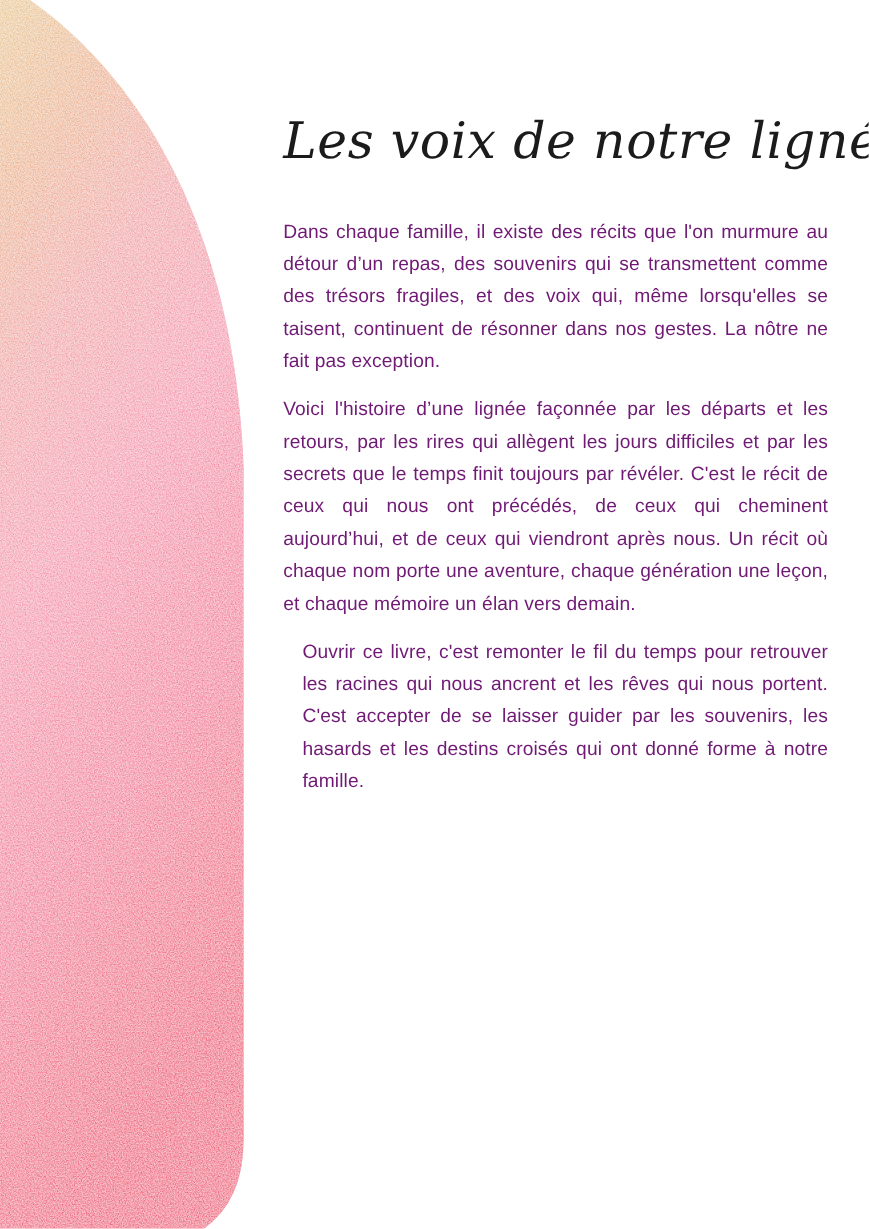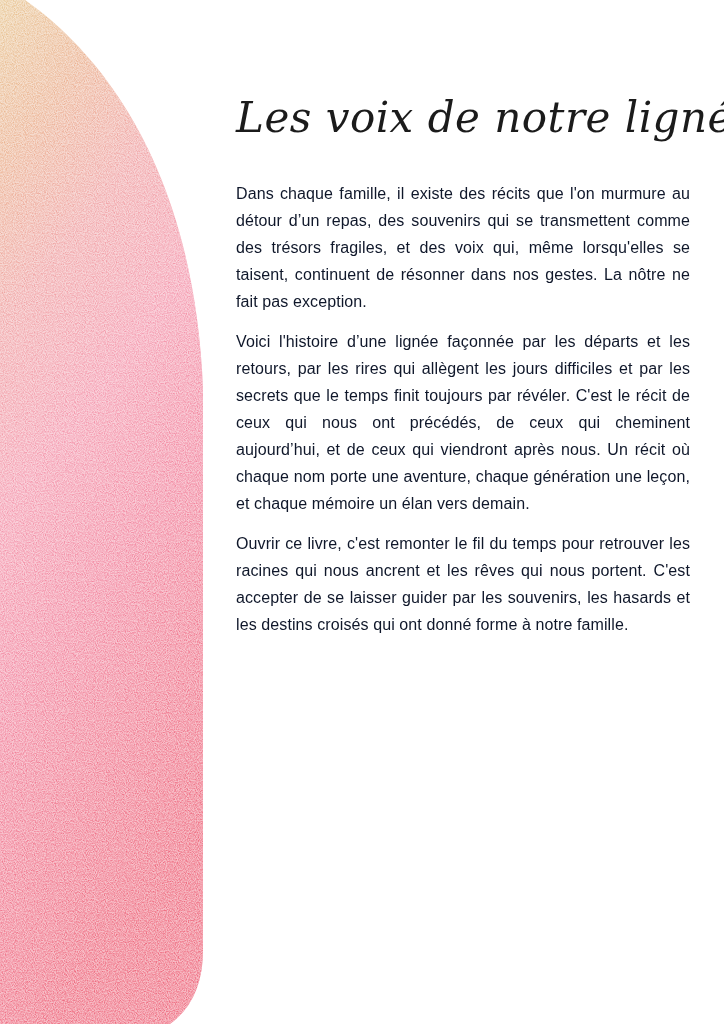"Dans chaque famille, il existe" .para { color: #0f172a -> #701a75 }
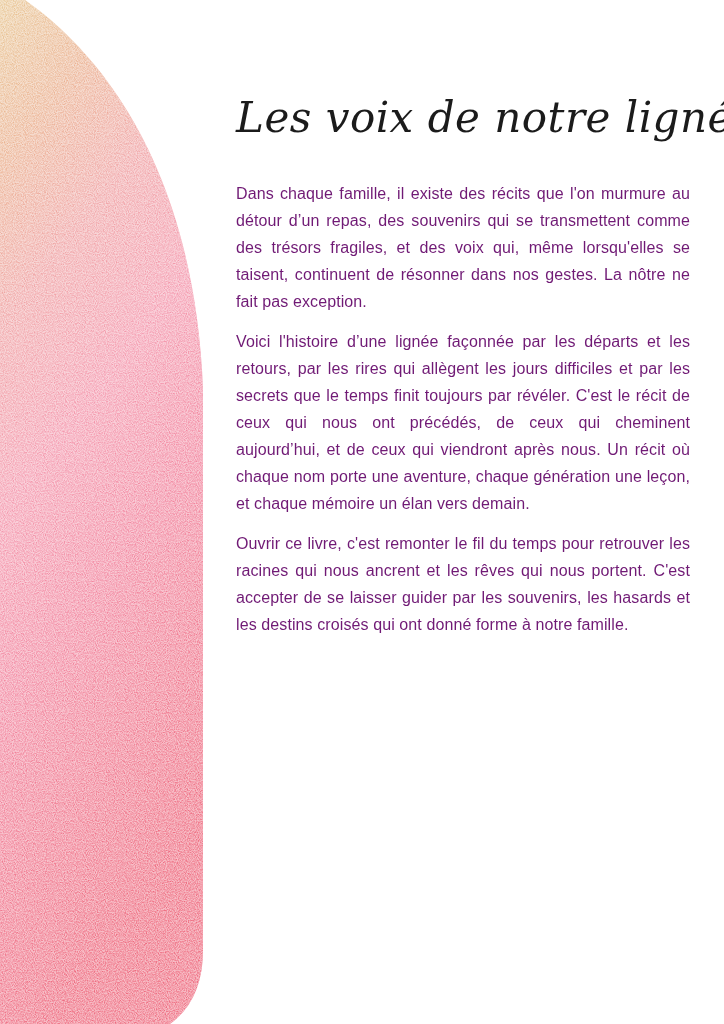"Ouvrir ce livre, c'est remonter" .para:last-child { margin-left: none -> 16px }
